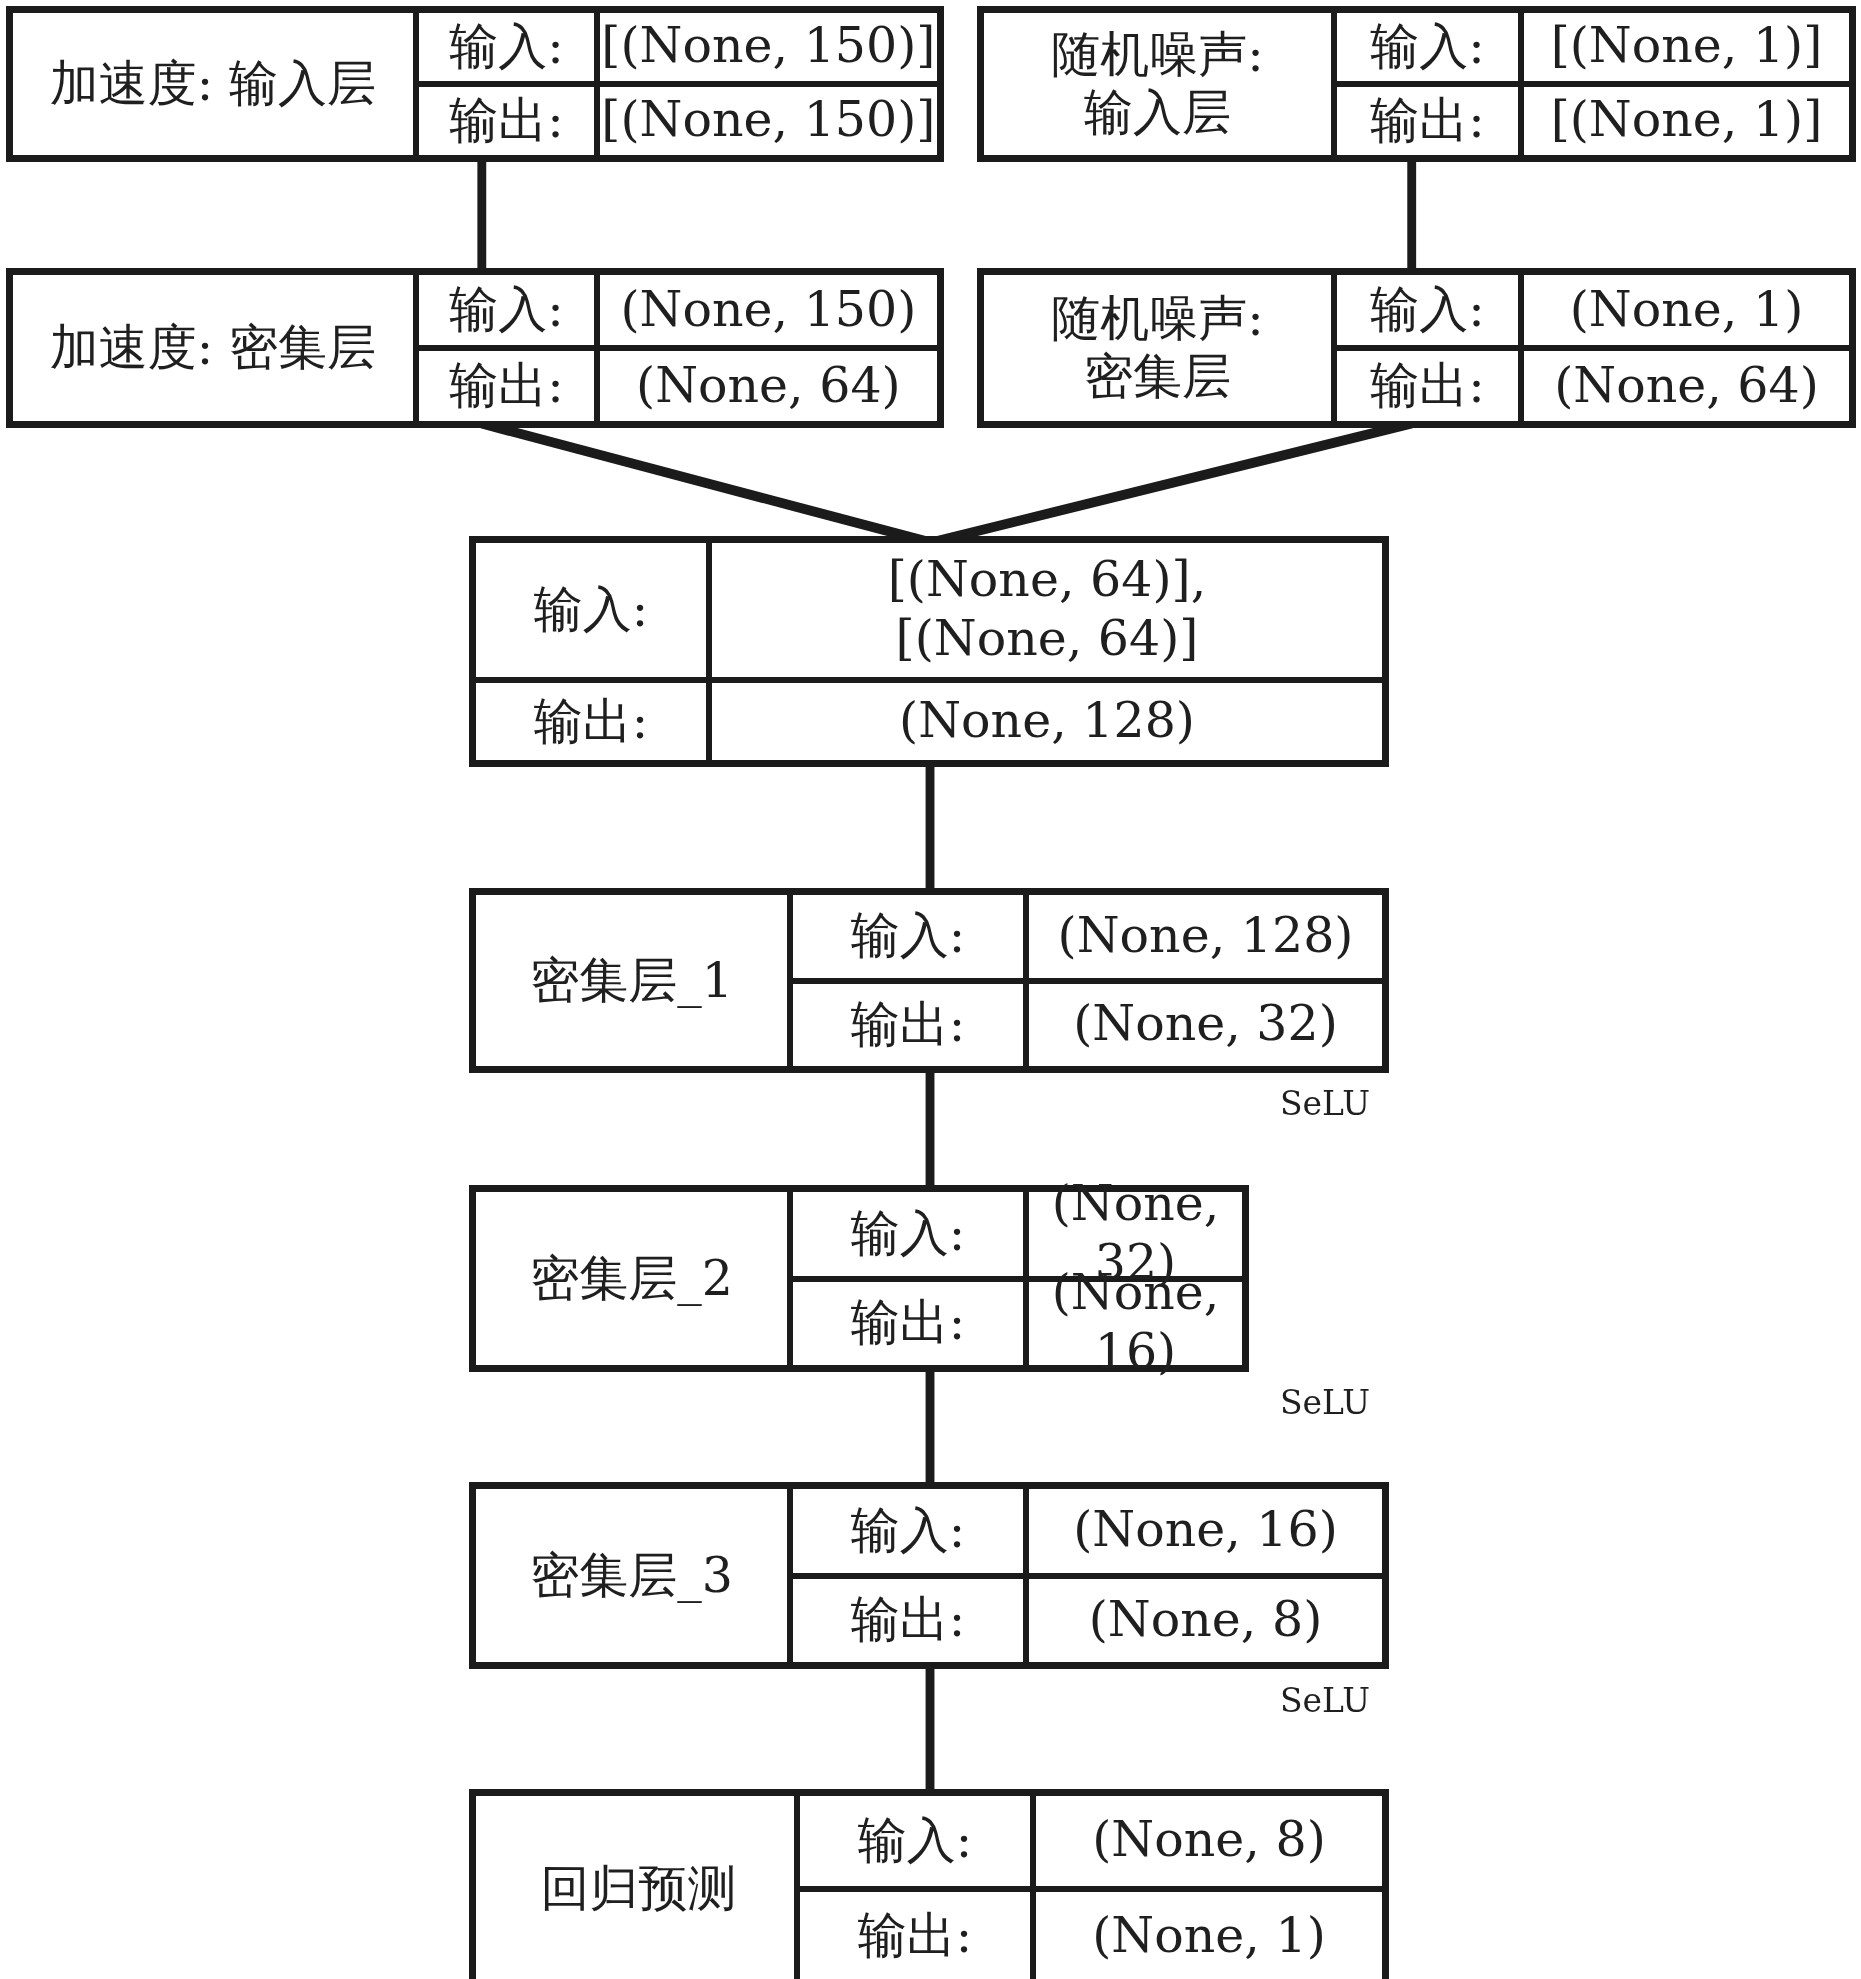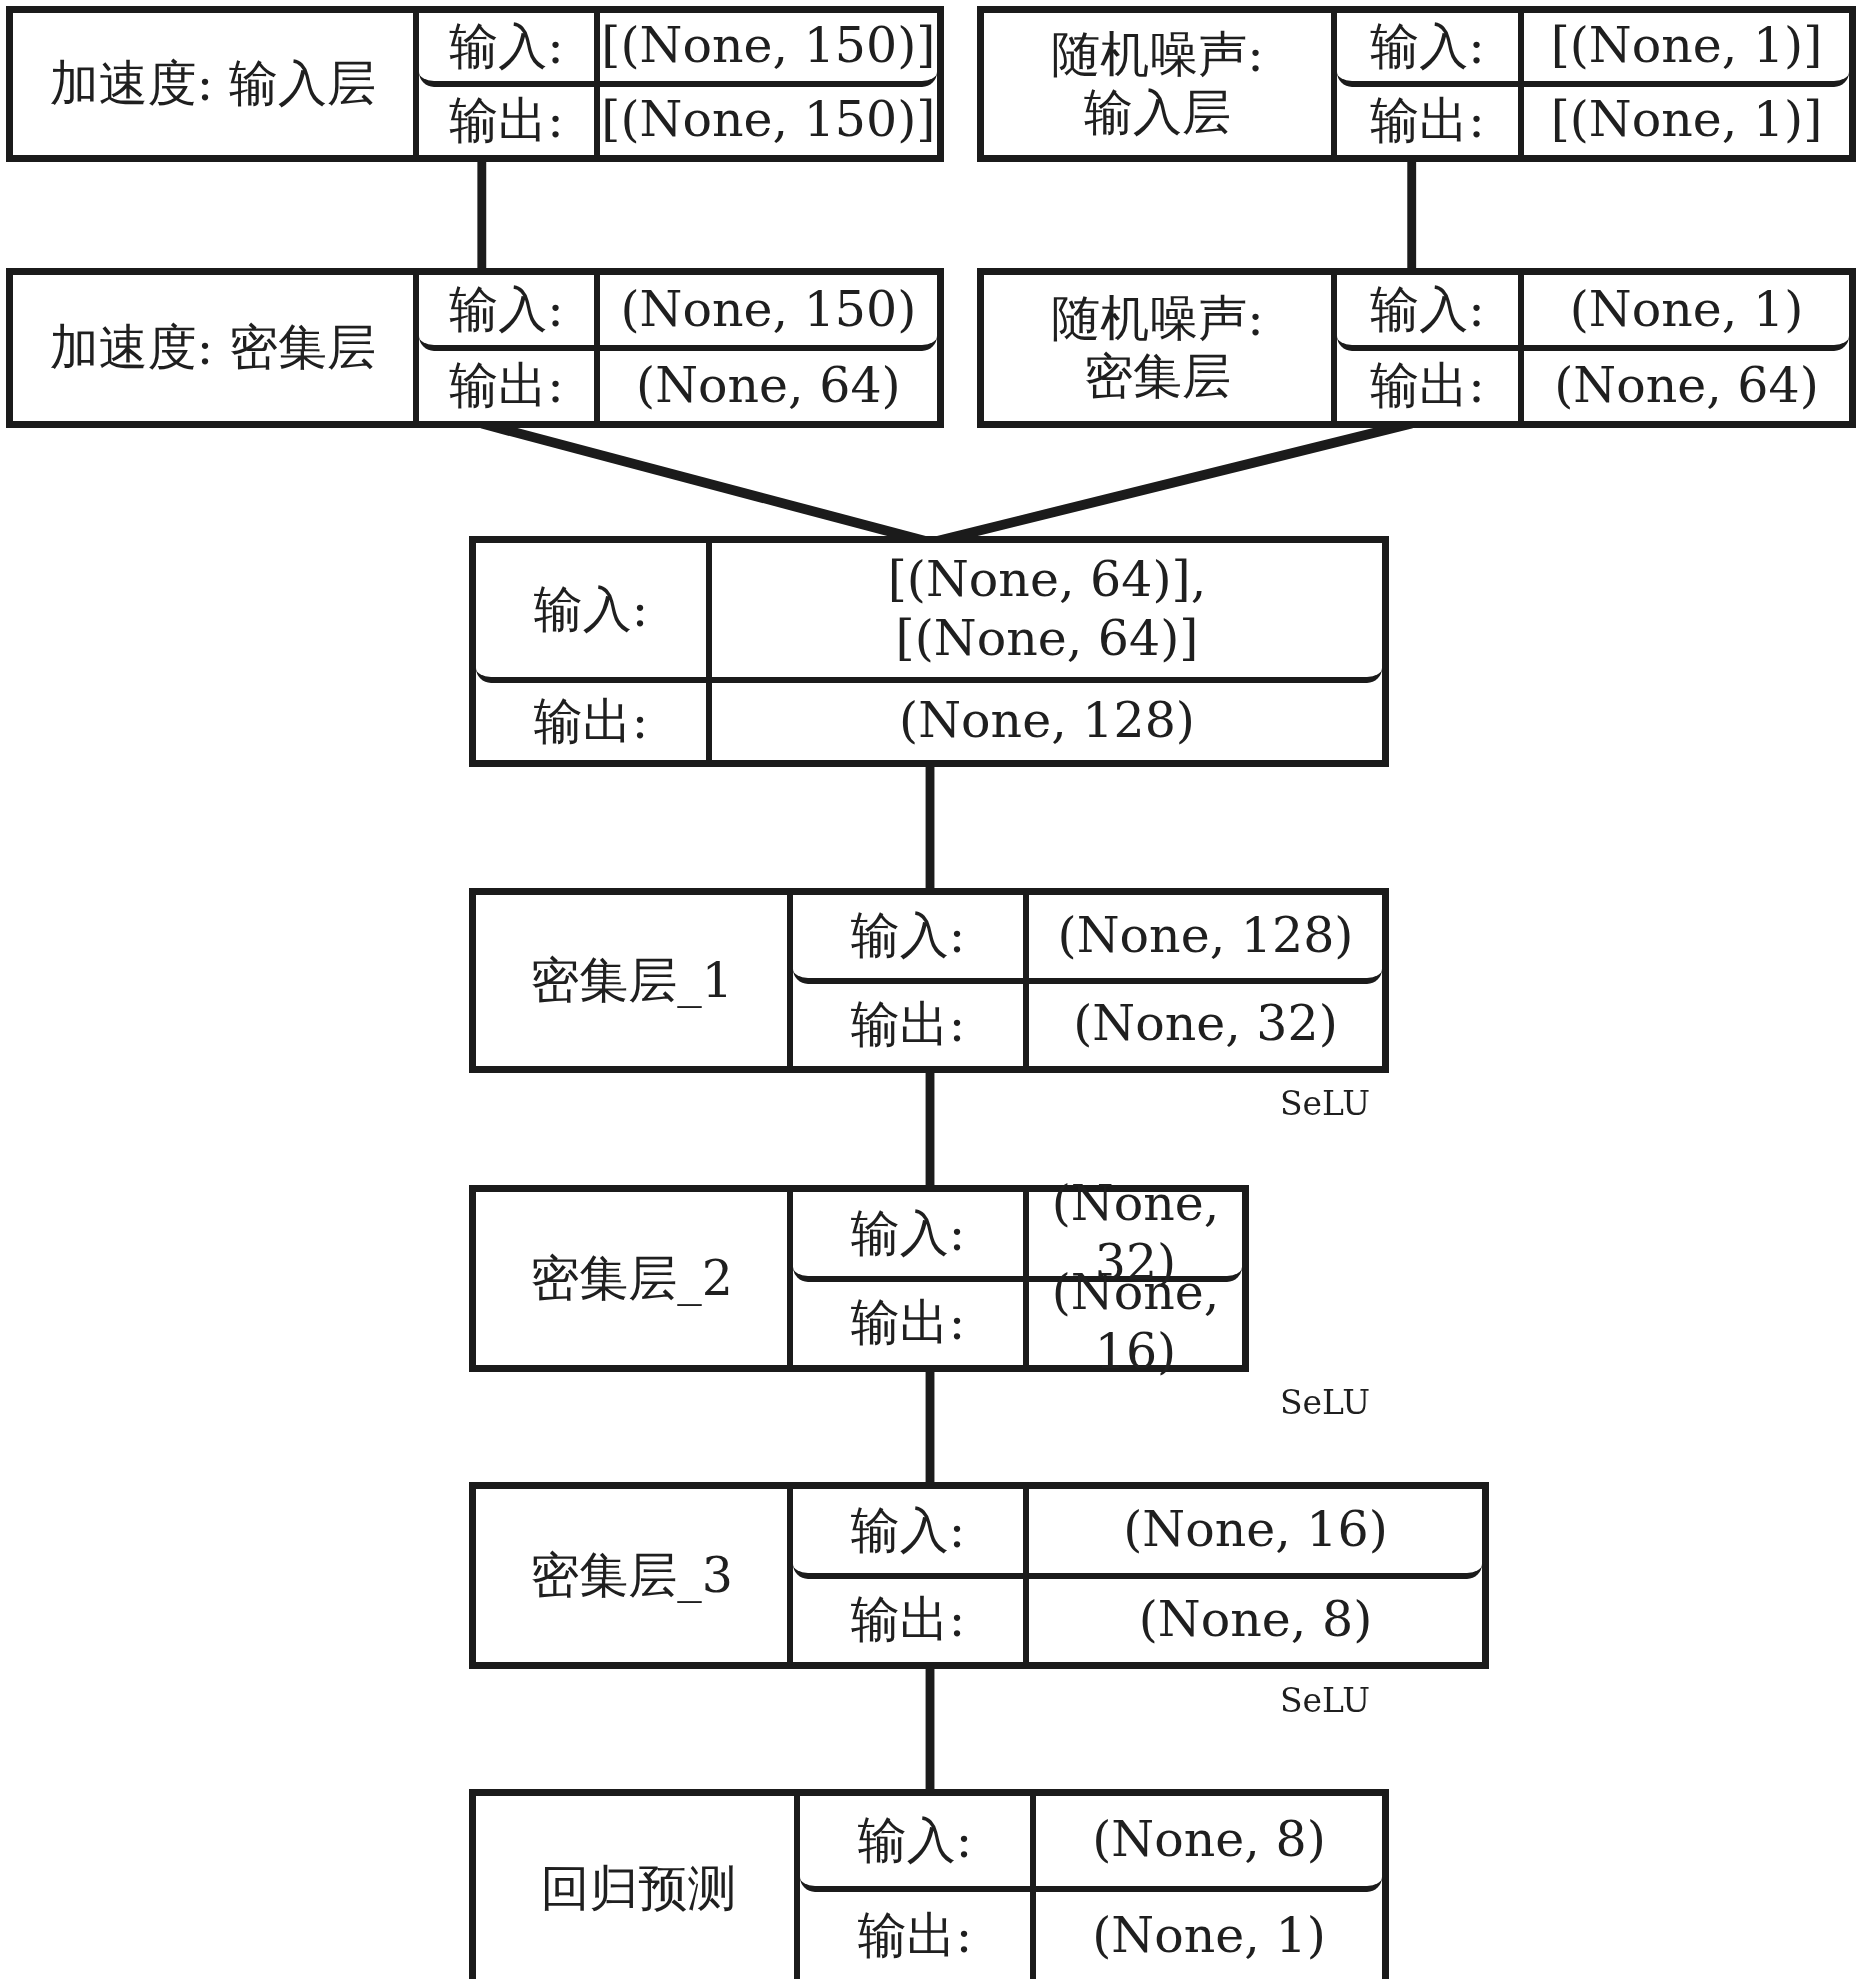"输入:" .io-row { border-radius: 15px -> none }
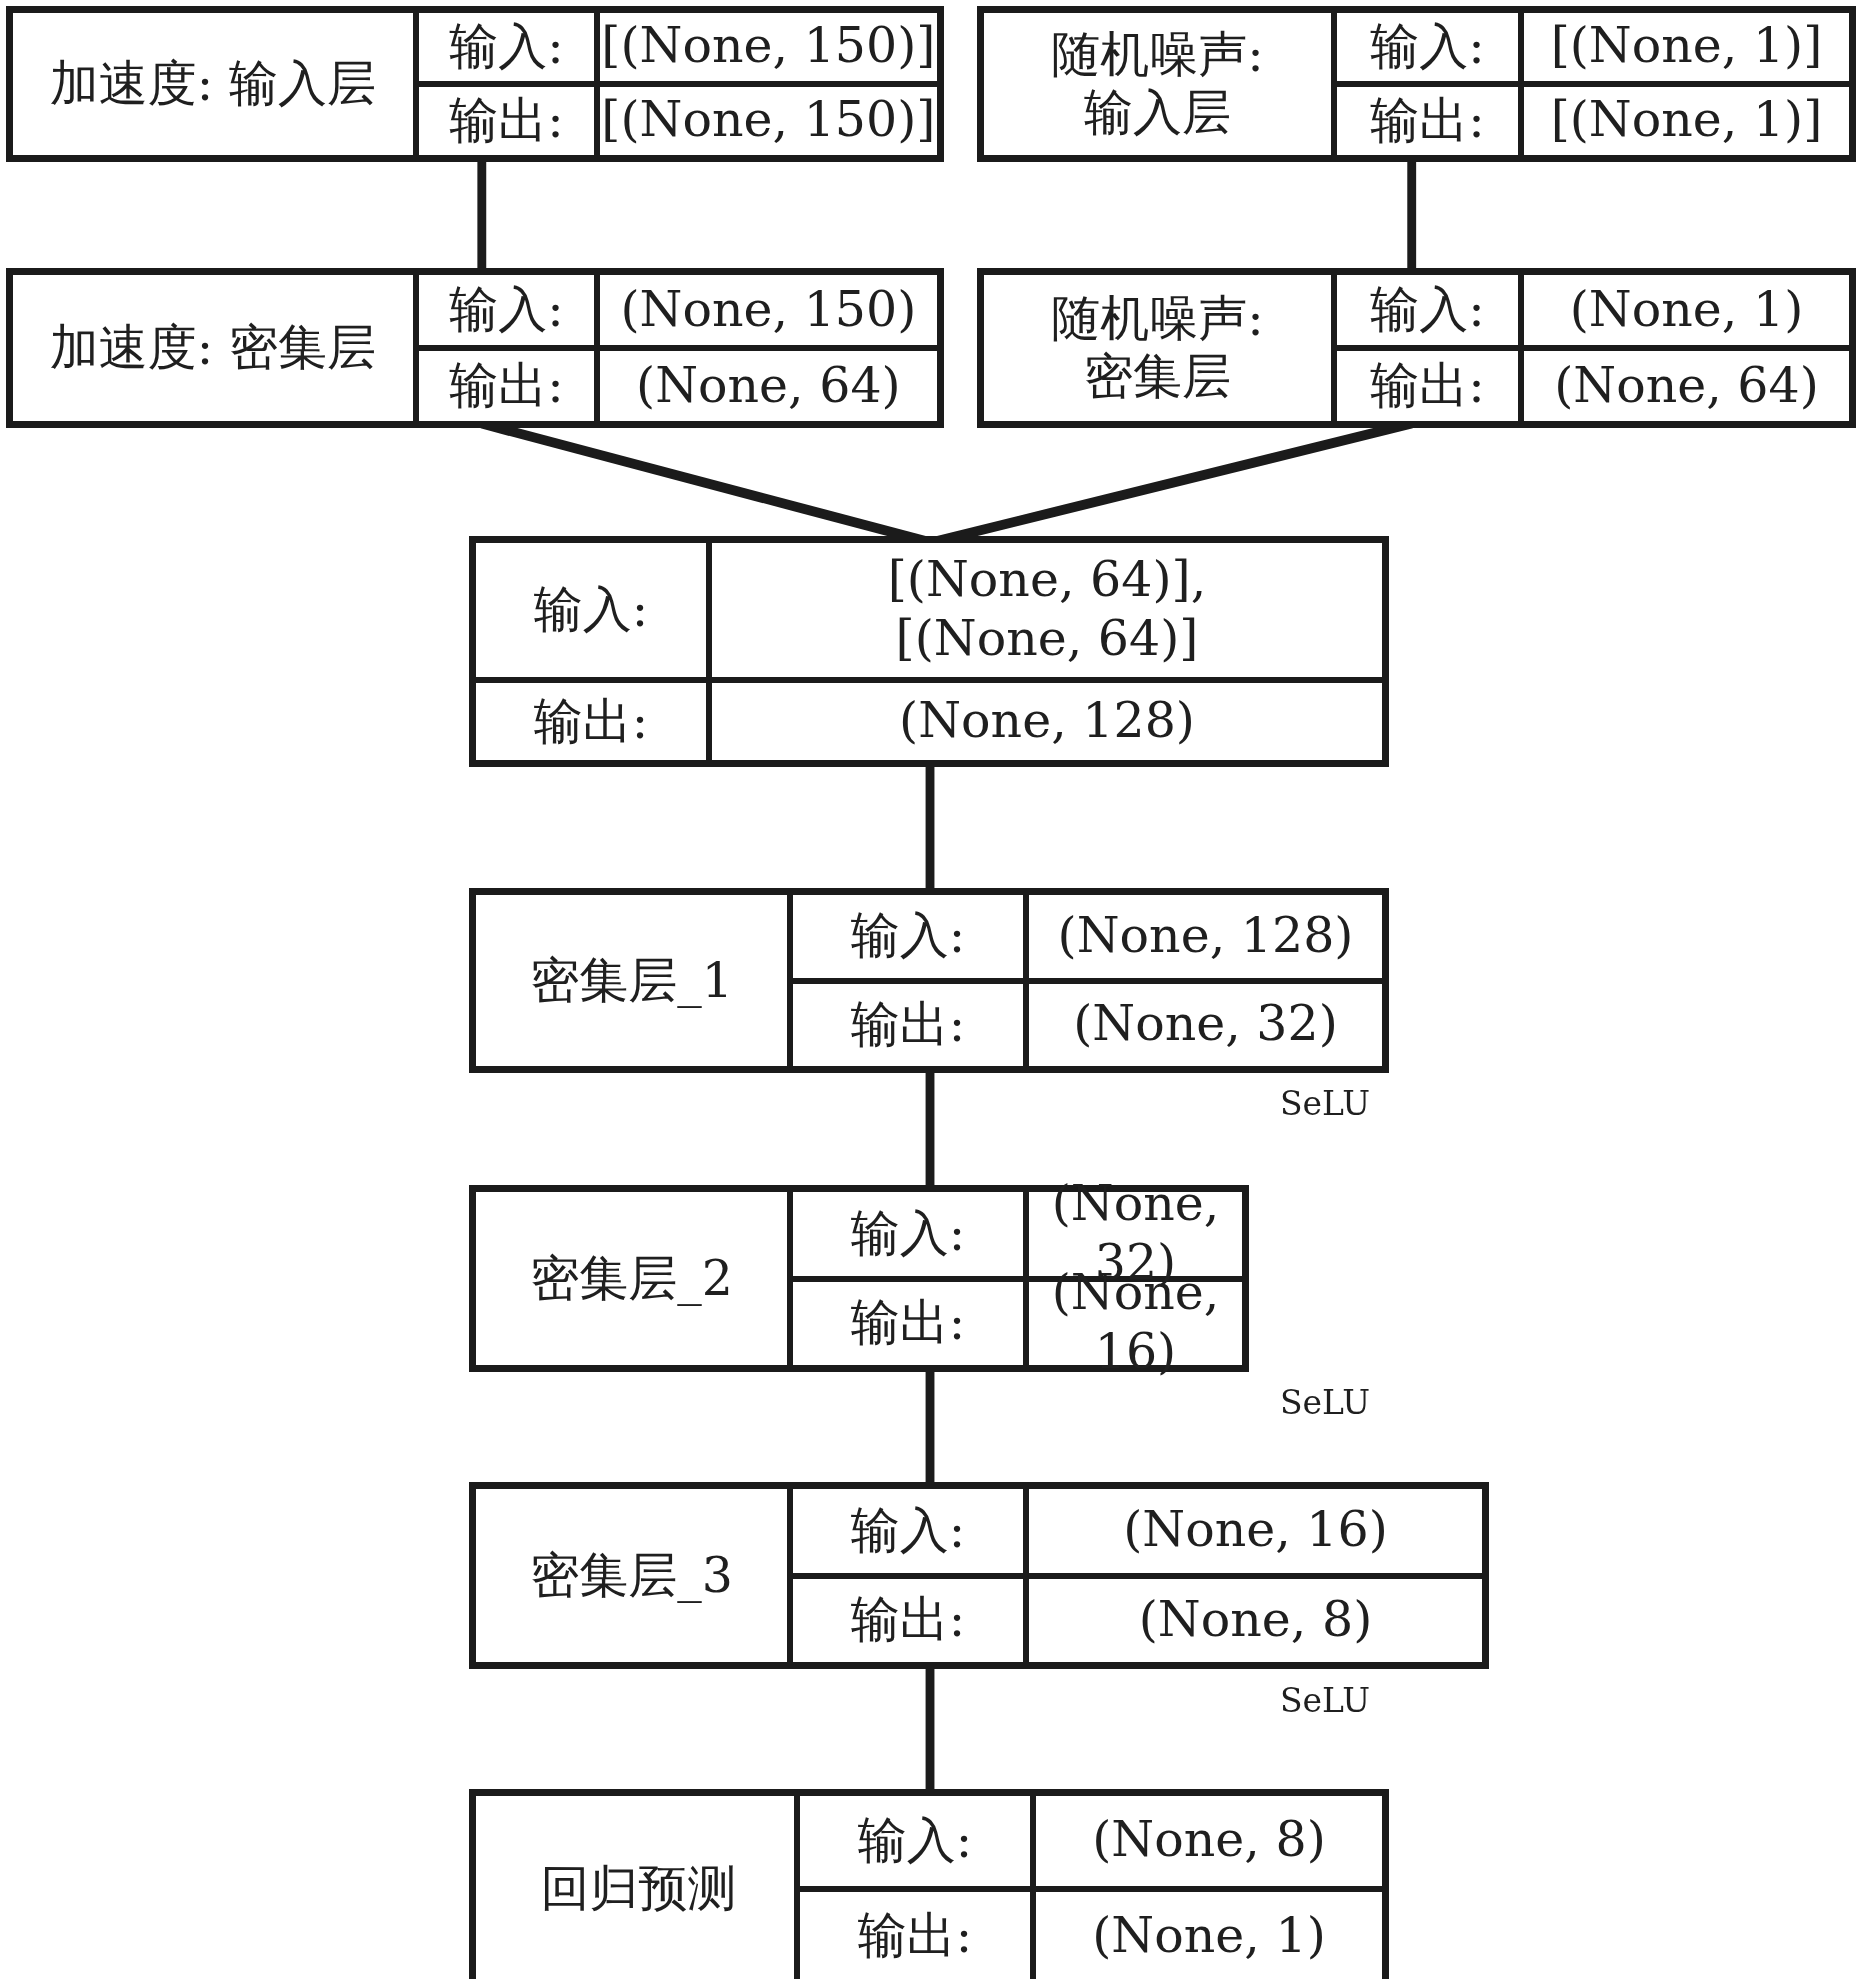"密集层_3" div.node { width: 1020px -> 920px }
